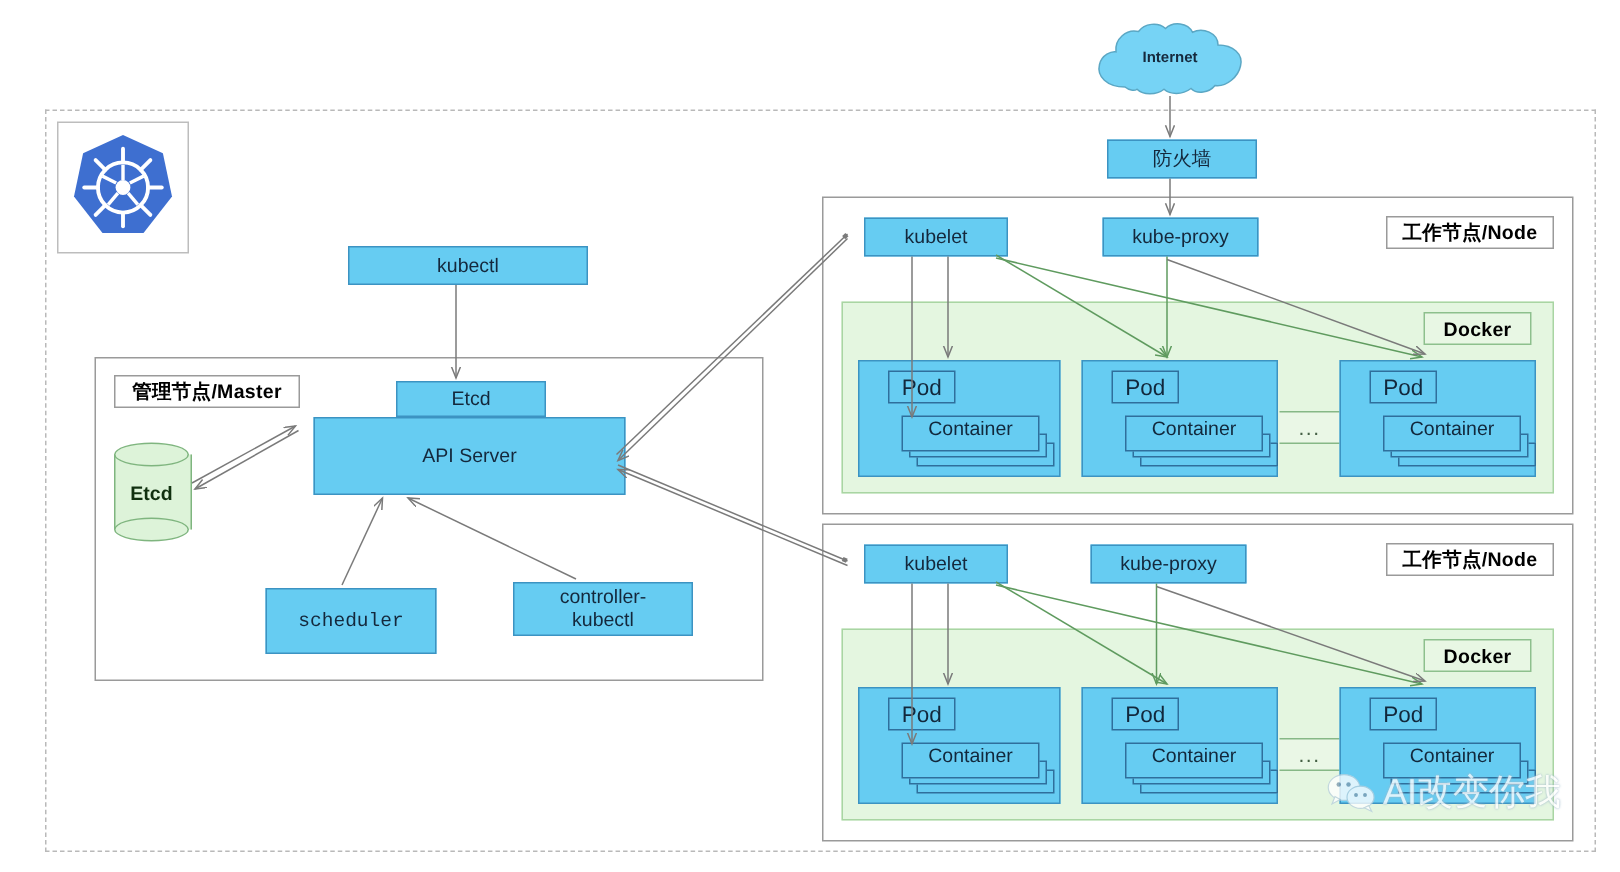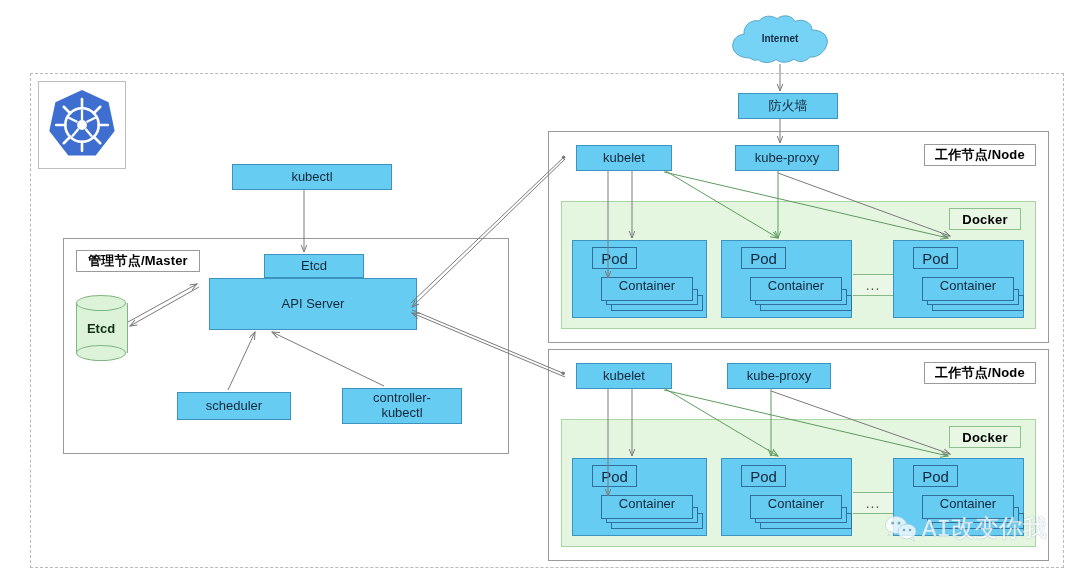"scheduler" div.abs { font-family: none -> Liberation Mono, monospace; height: 28px -> 44px }
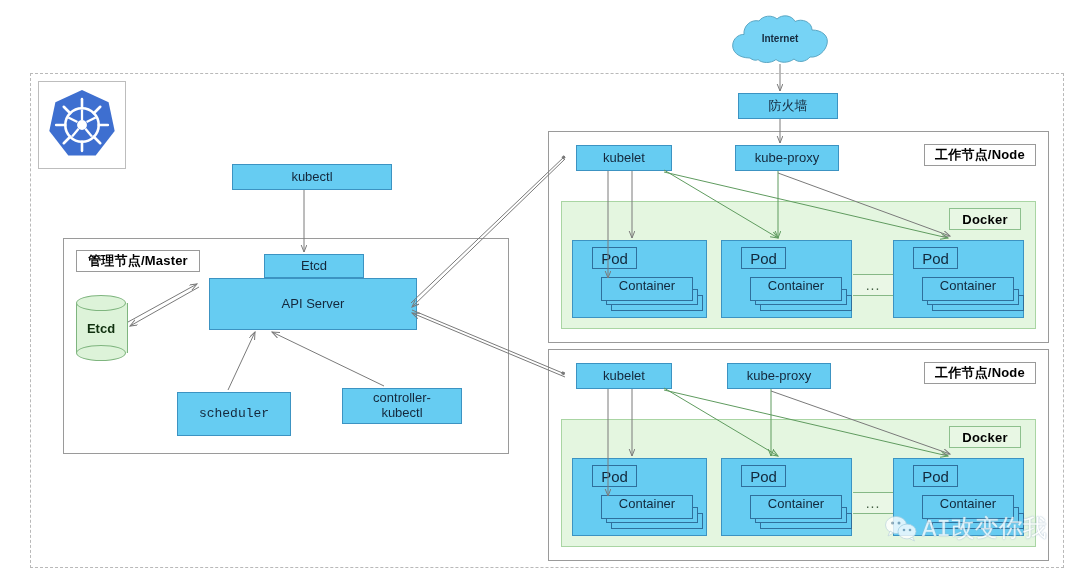"AI改变你我" .watermark { font-family: Liberation Mono, monospace -> none }
